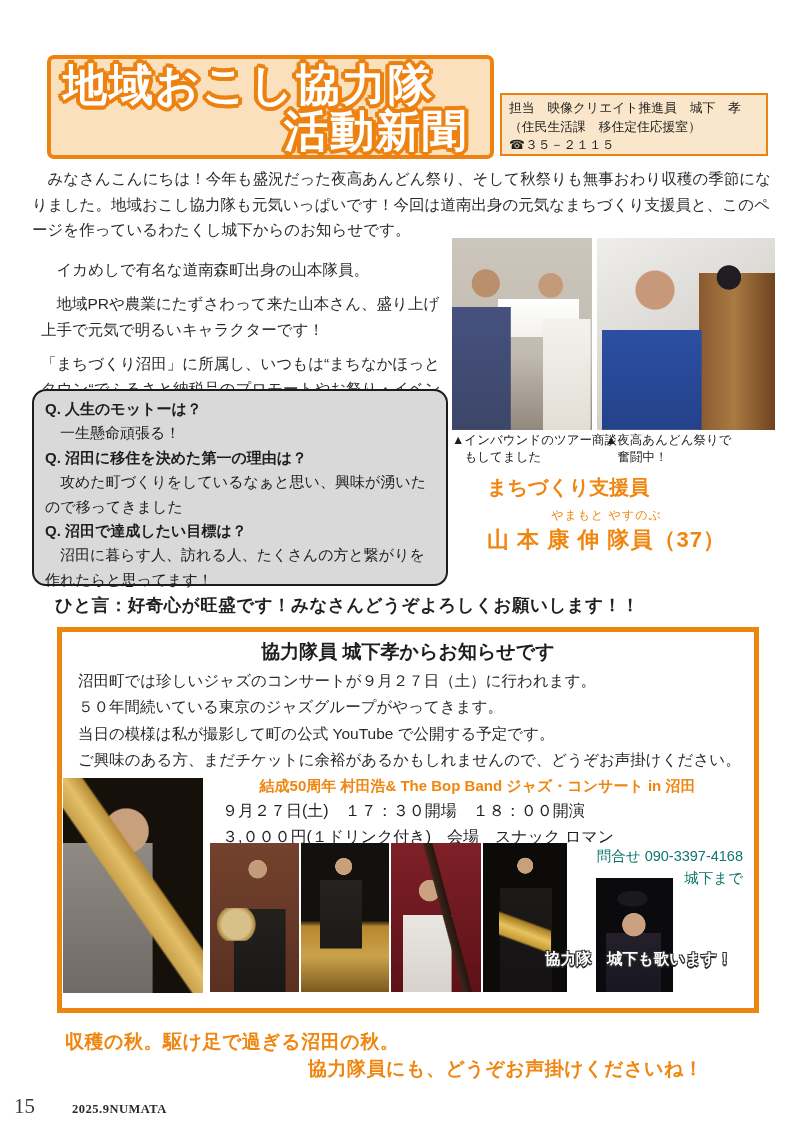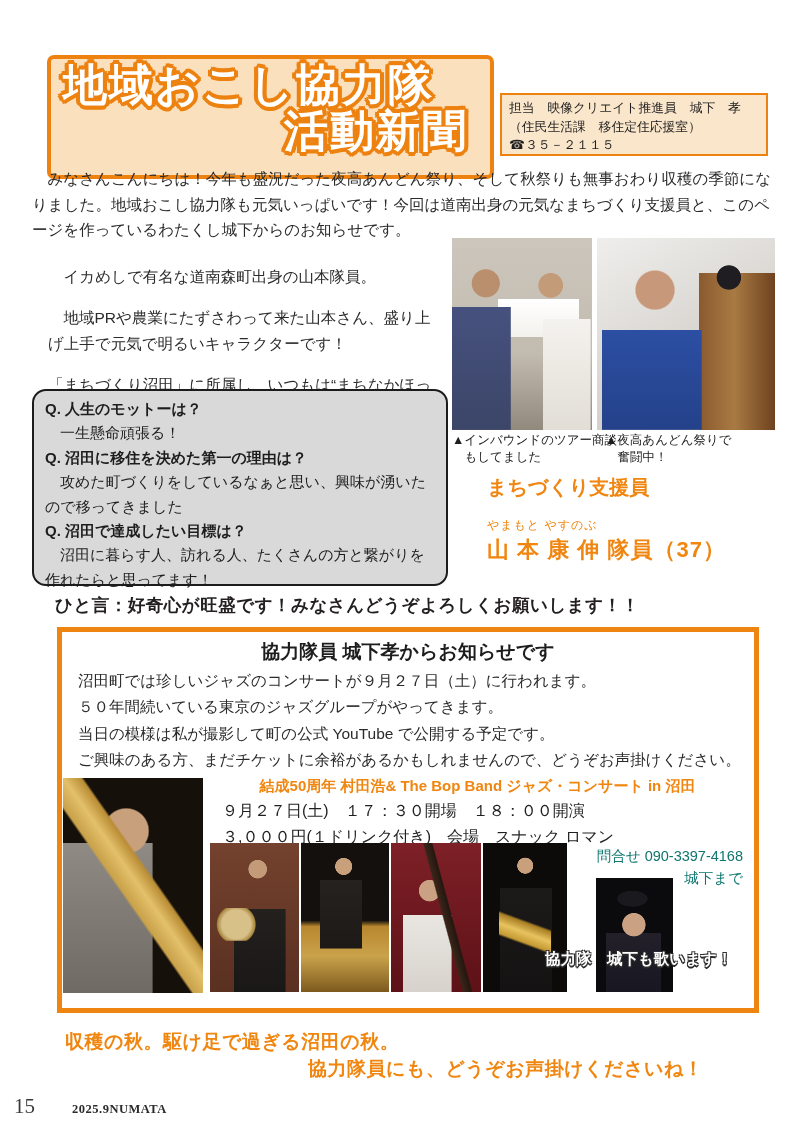"地域おこし協力隊" .title-box { height: 124px -> 104px }
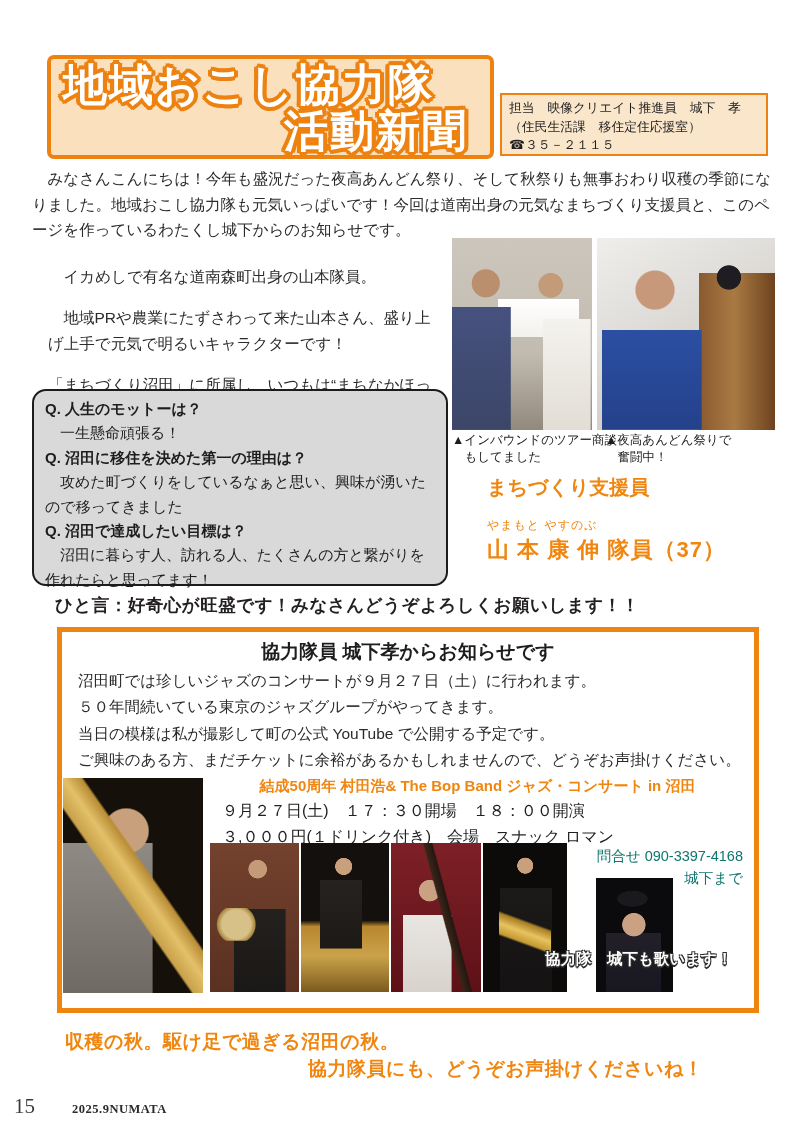"イカめしで有名な道南森町出身の山本隊員。" .article p { margin: 16px -> 9px }
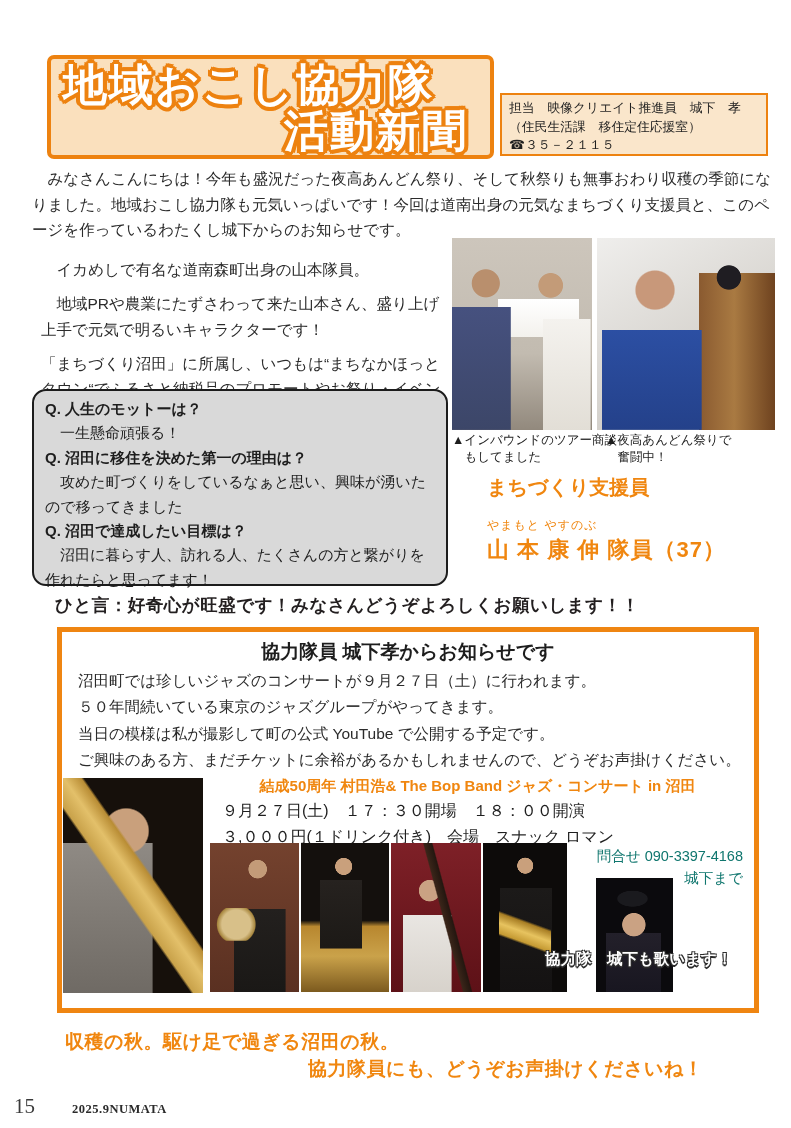"やまもと やすのぶ" .member-kana { margin-top: 16px -> 6px; text-align: none -> center }
